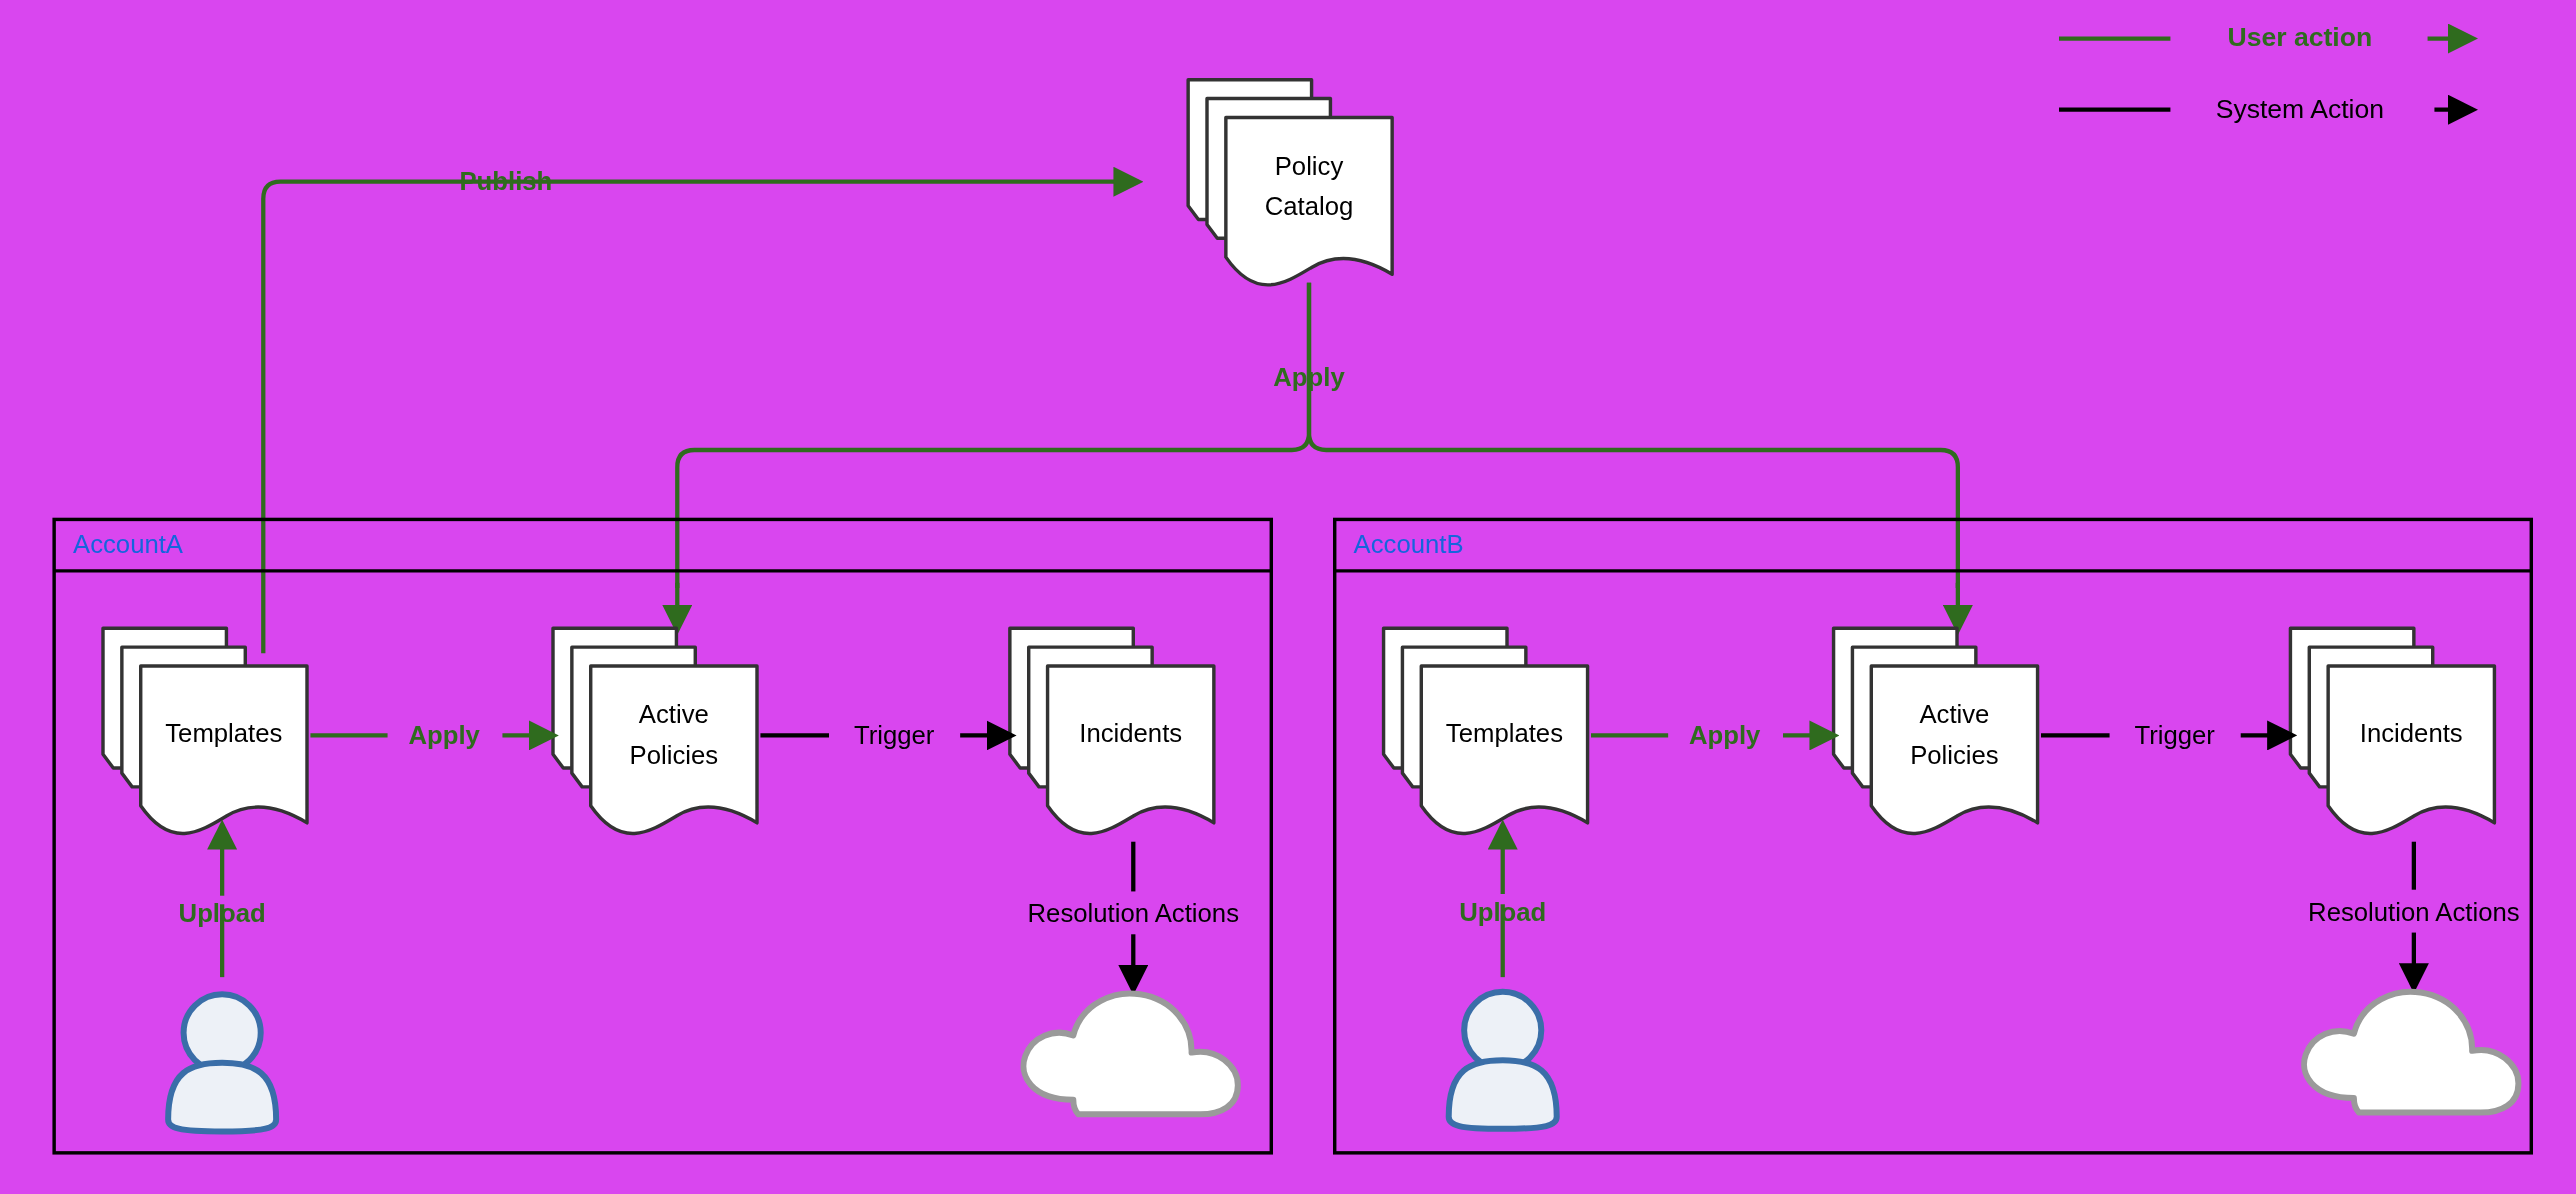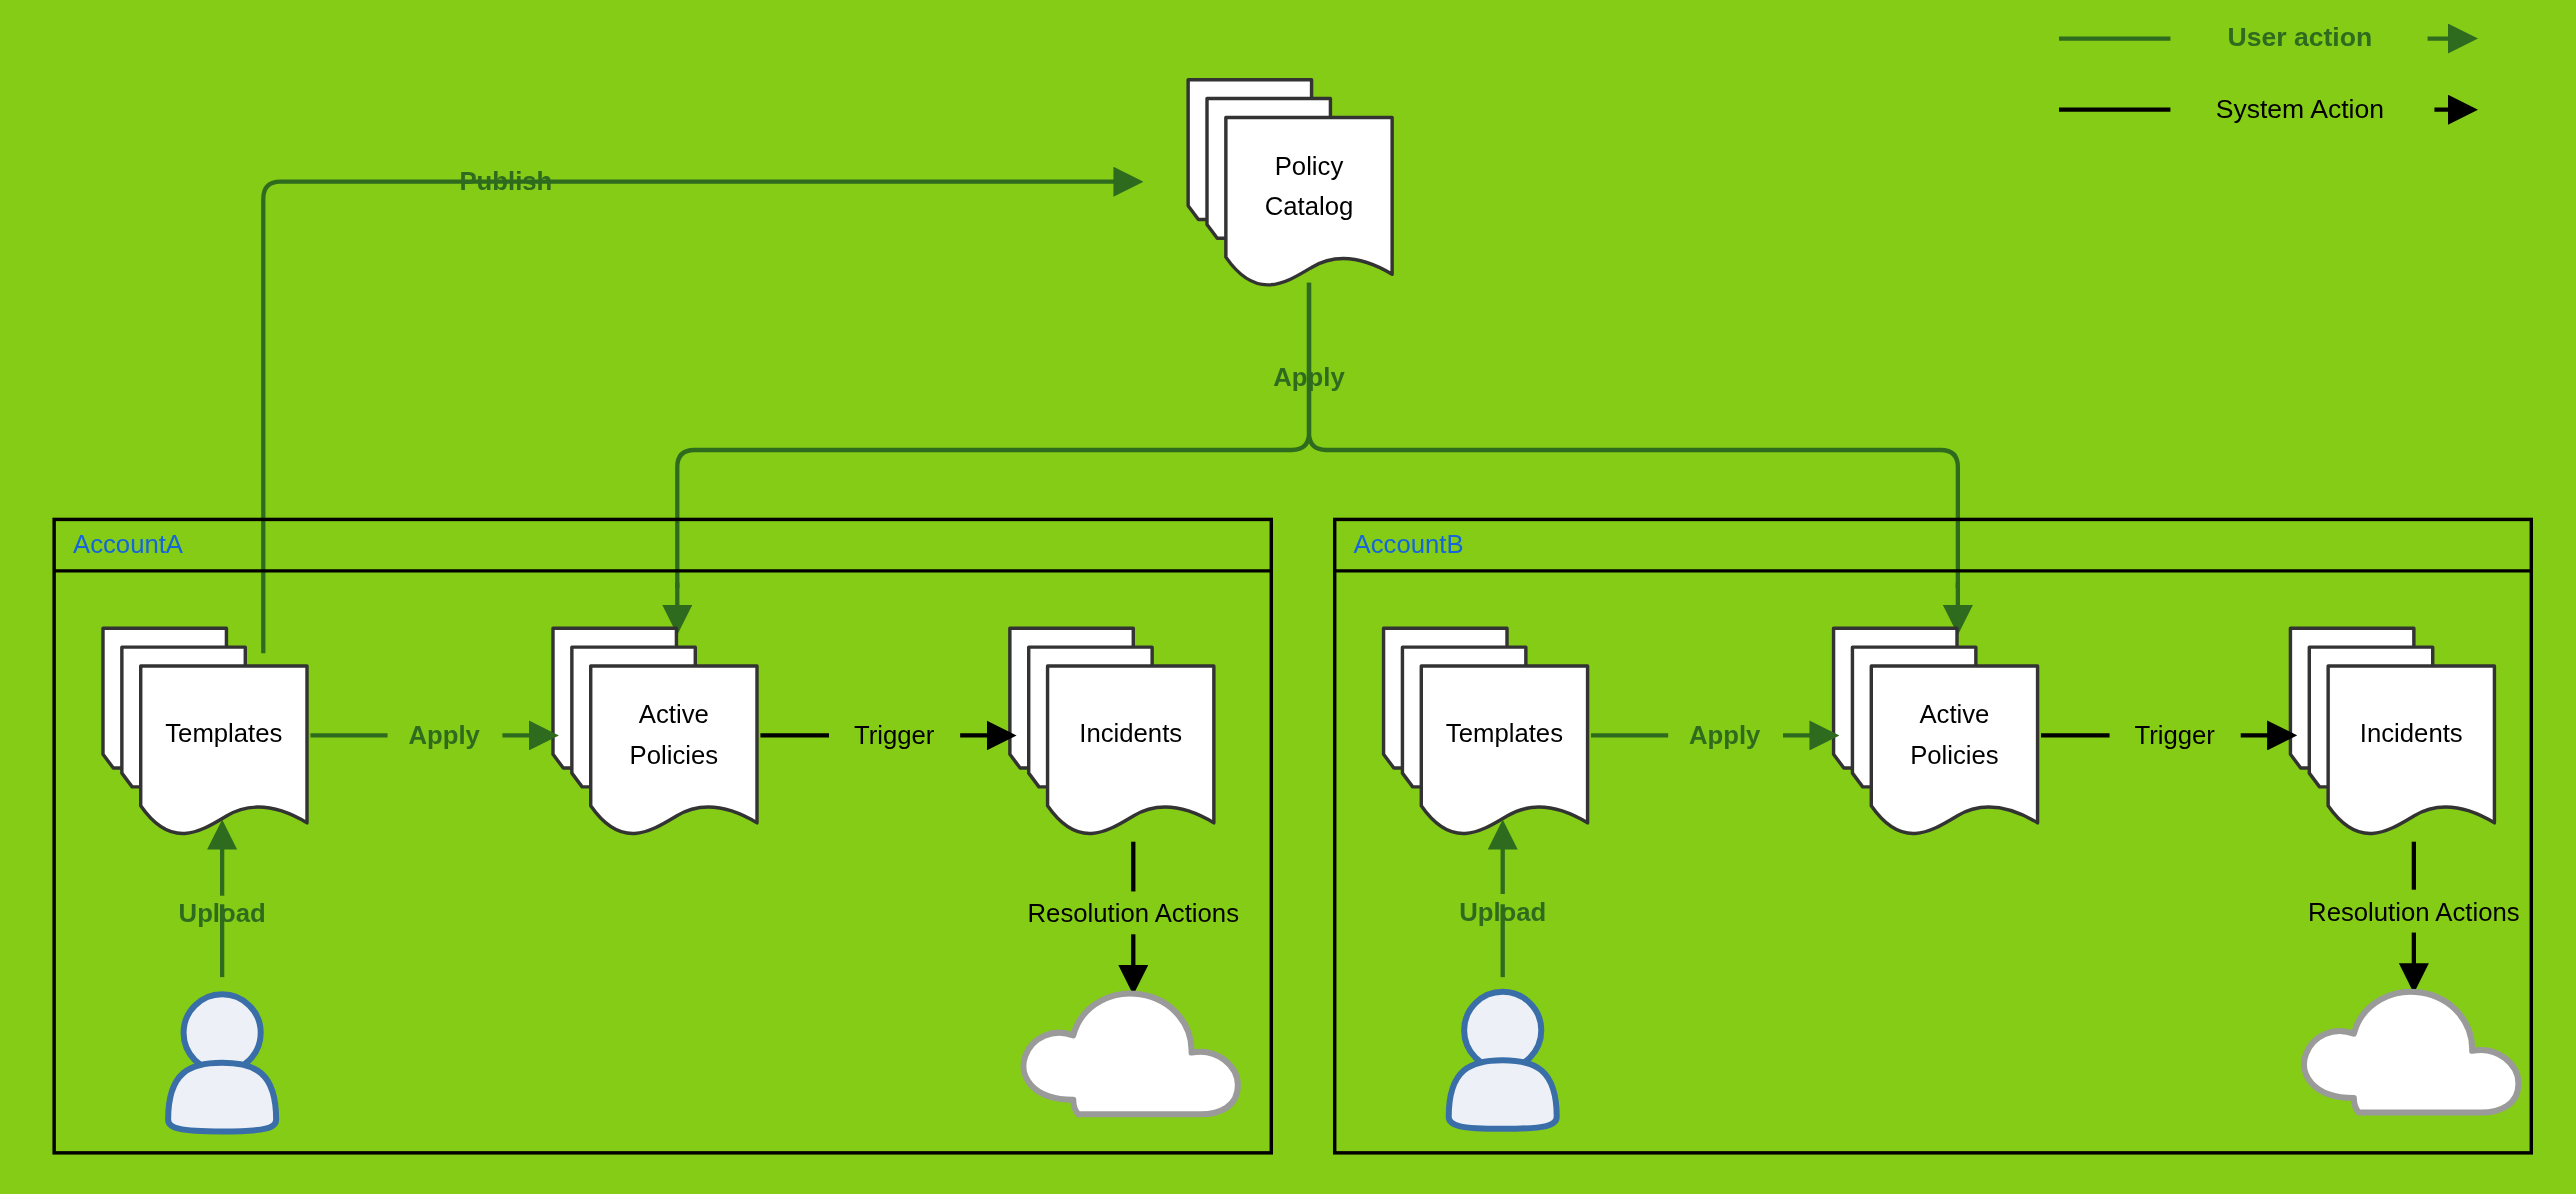"User action" #stage { background: #84cc16 -> #d946ef }
